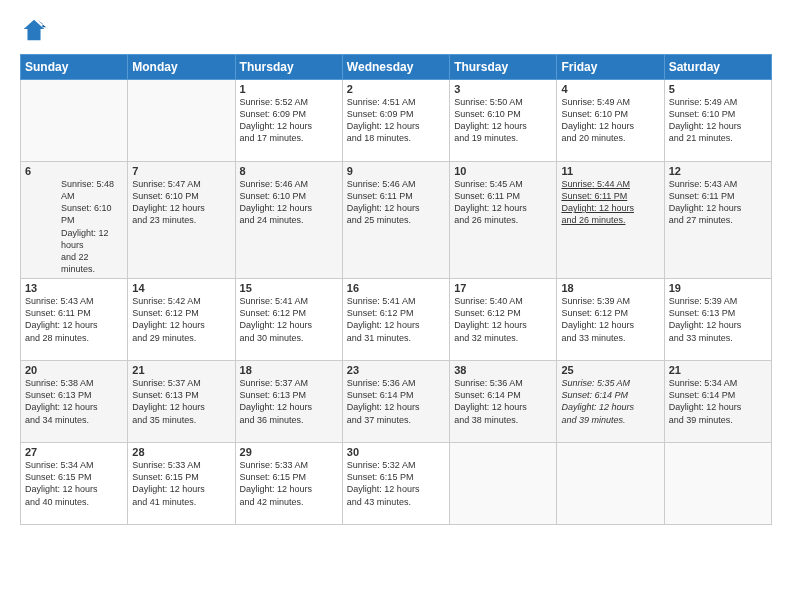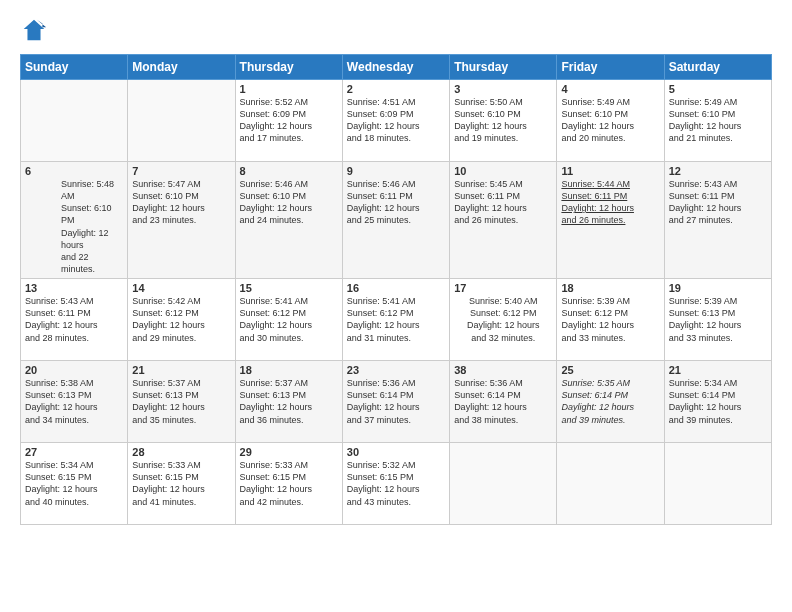"Sunrise: 5:40 AM" div.day-info { text-align: center -> none }
